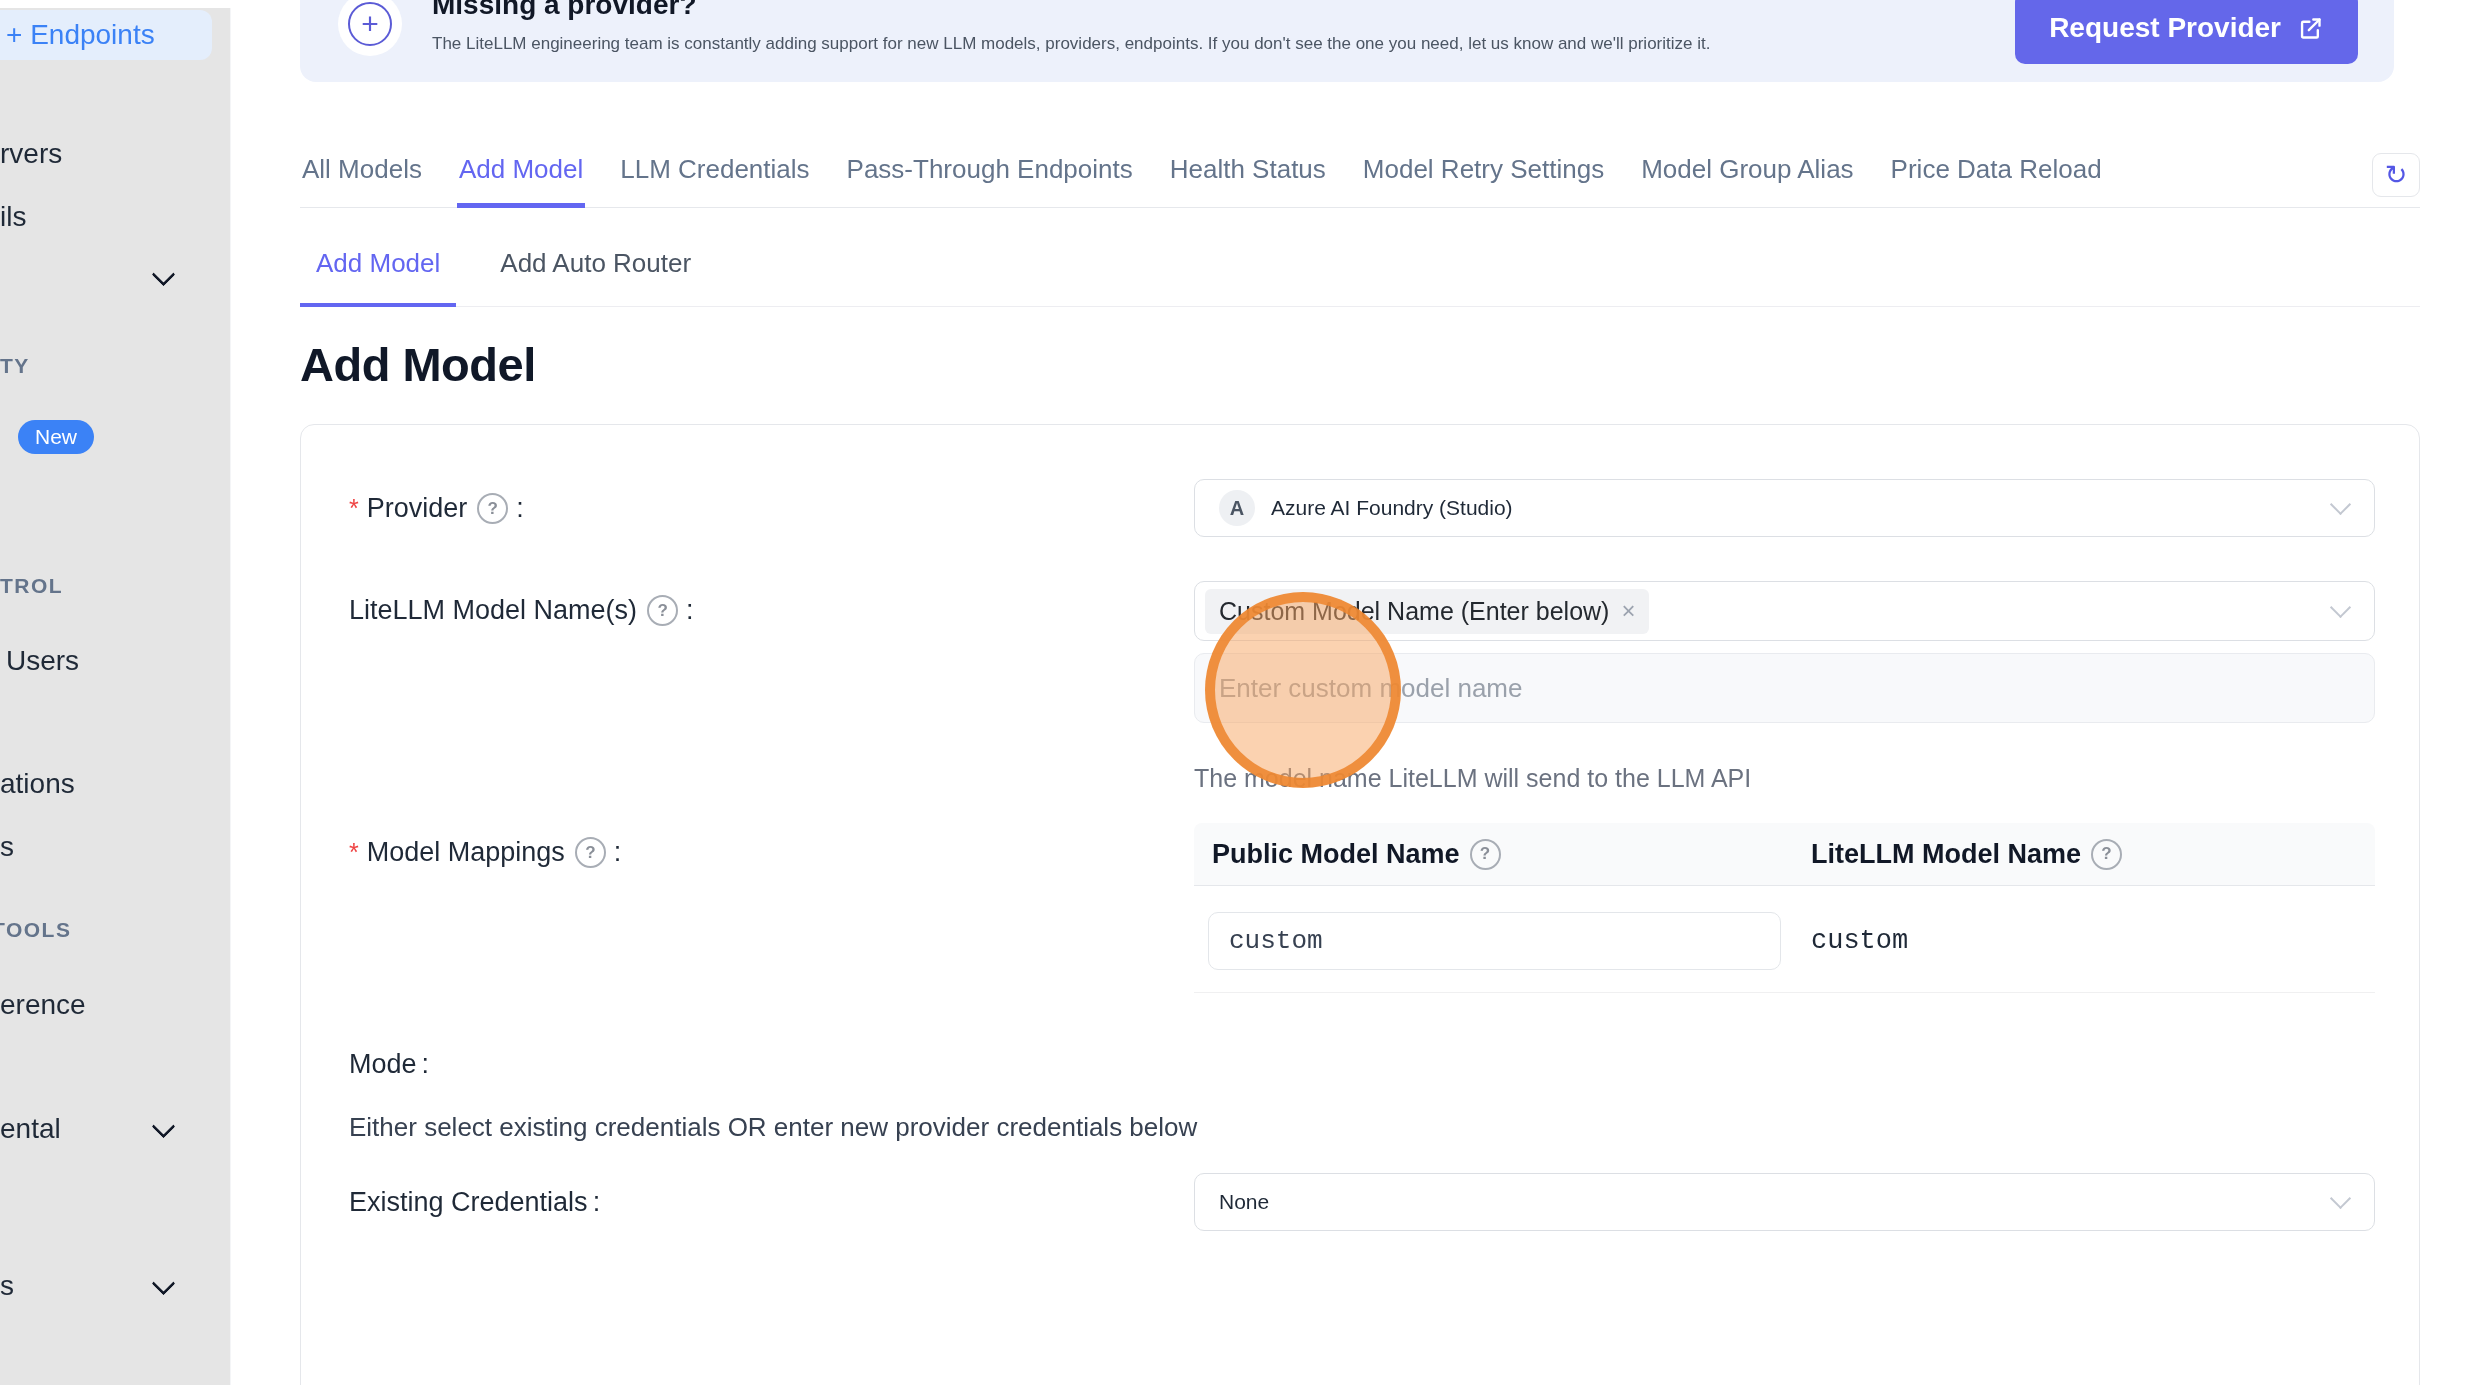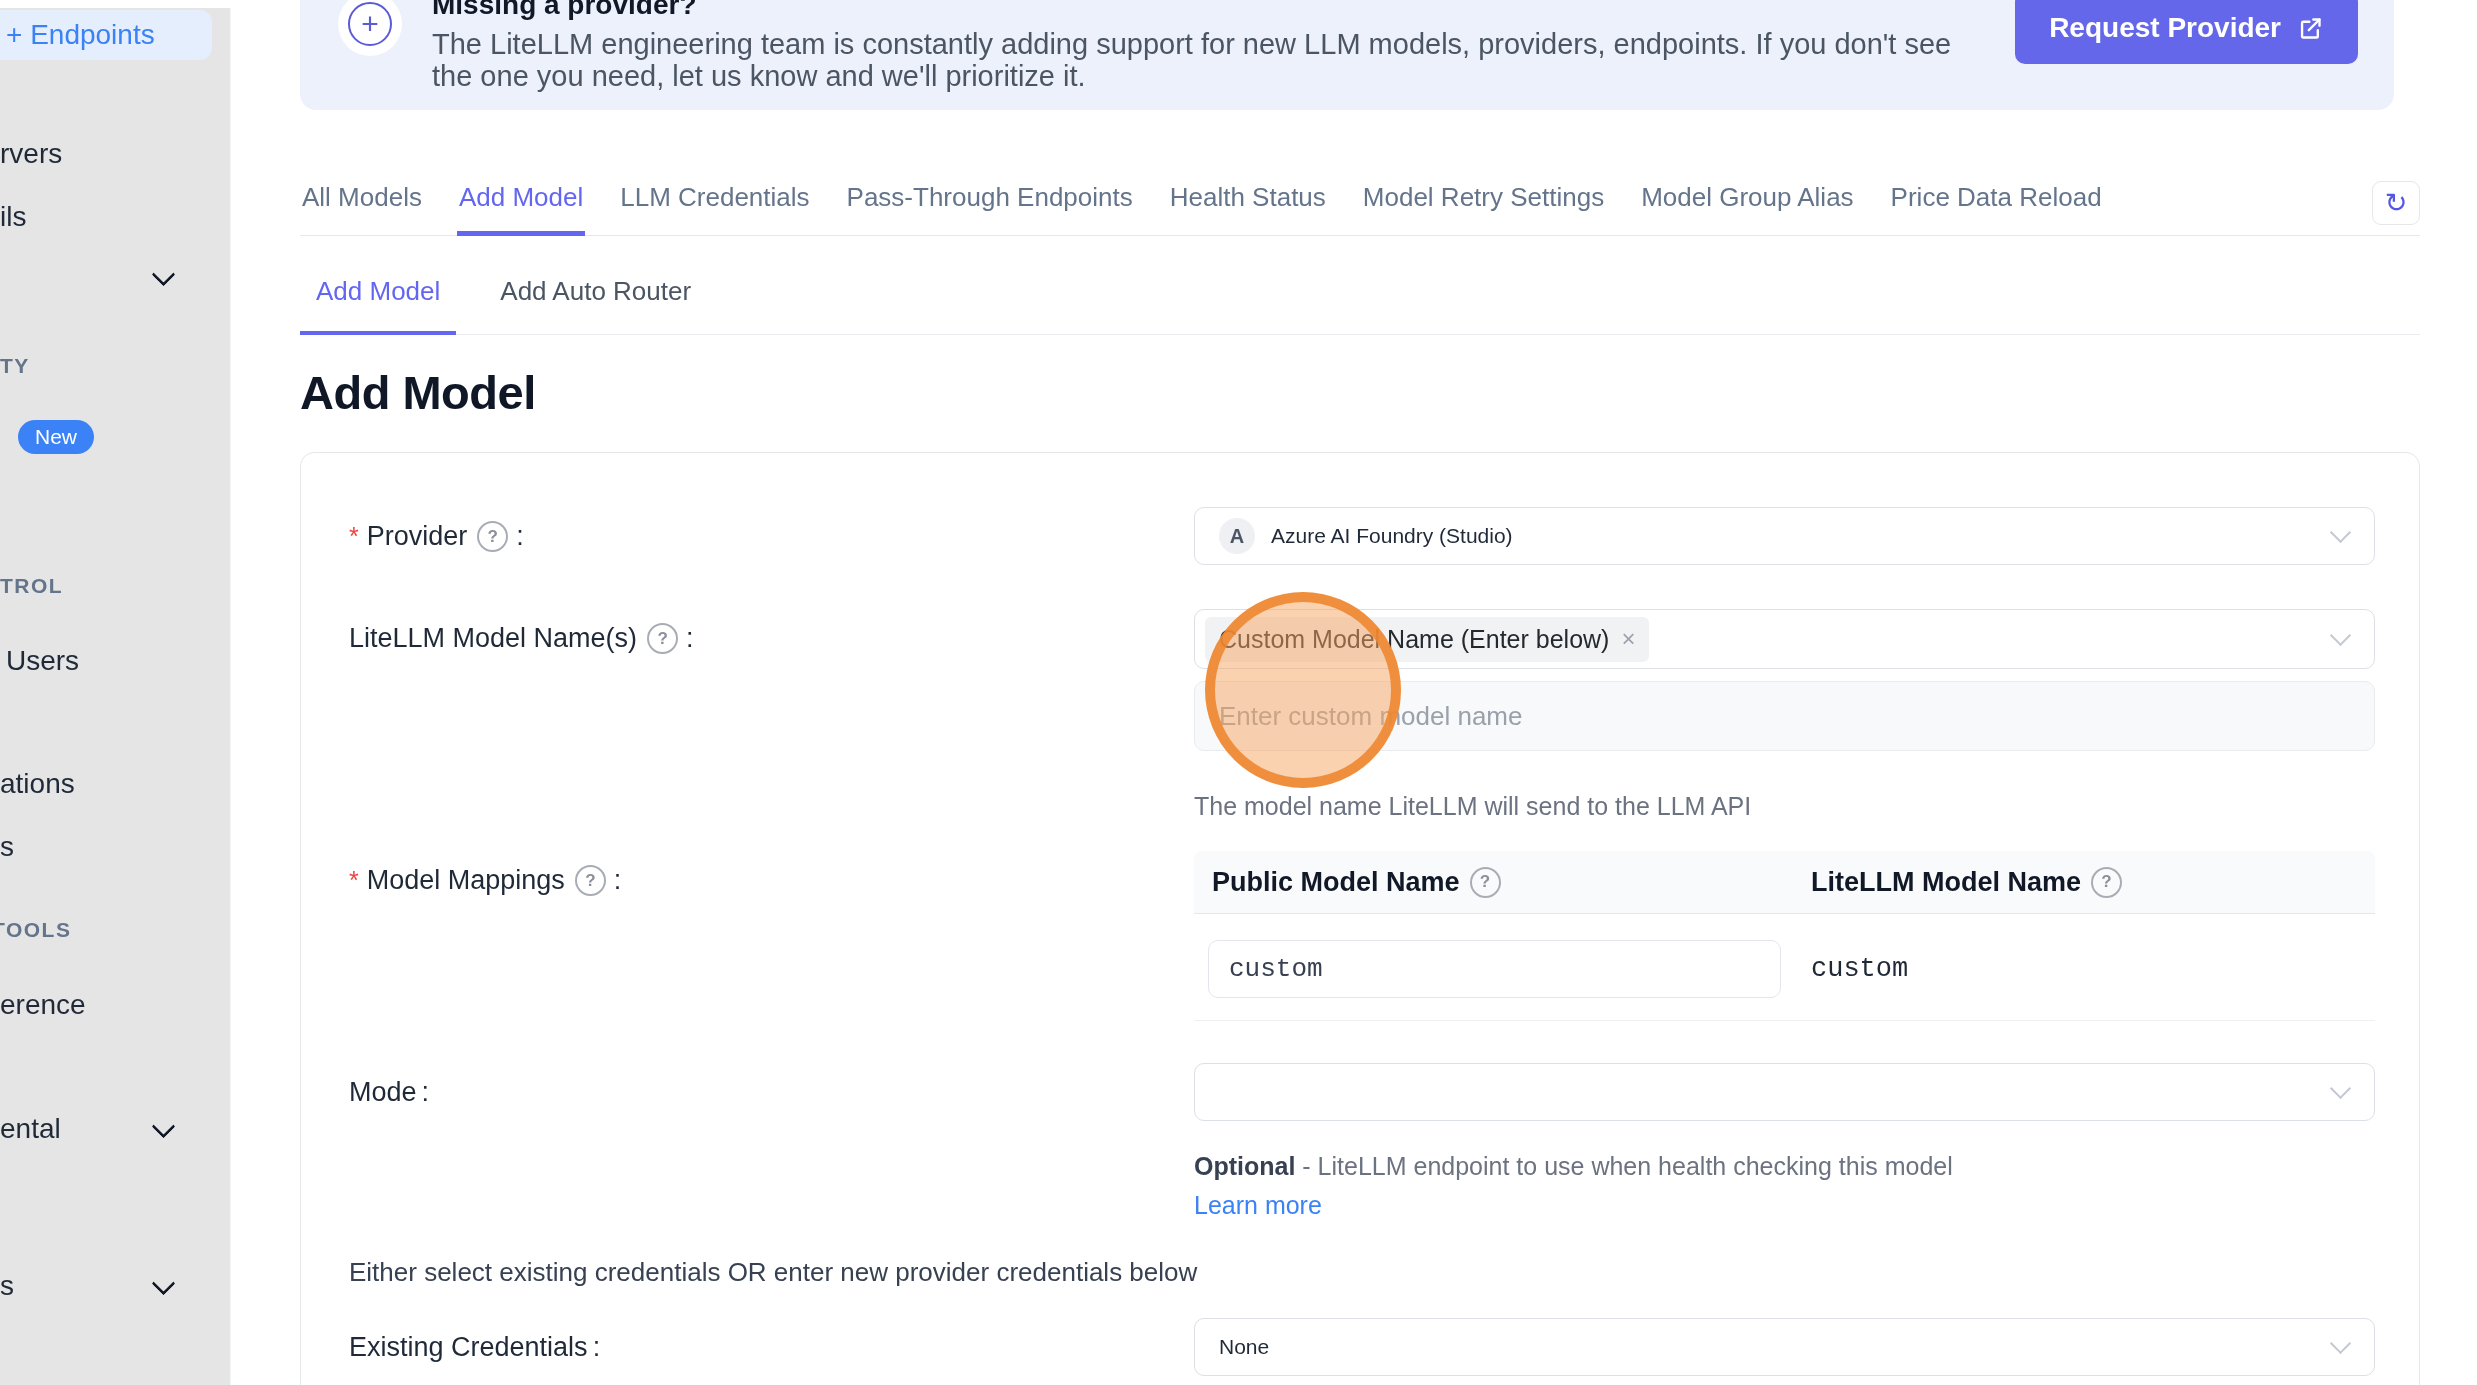"The LiteLLM engineering team is" .banner-body { font-size: 29px -> 17px }
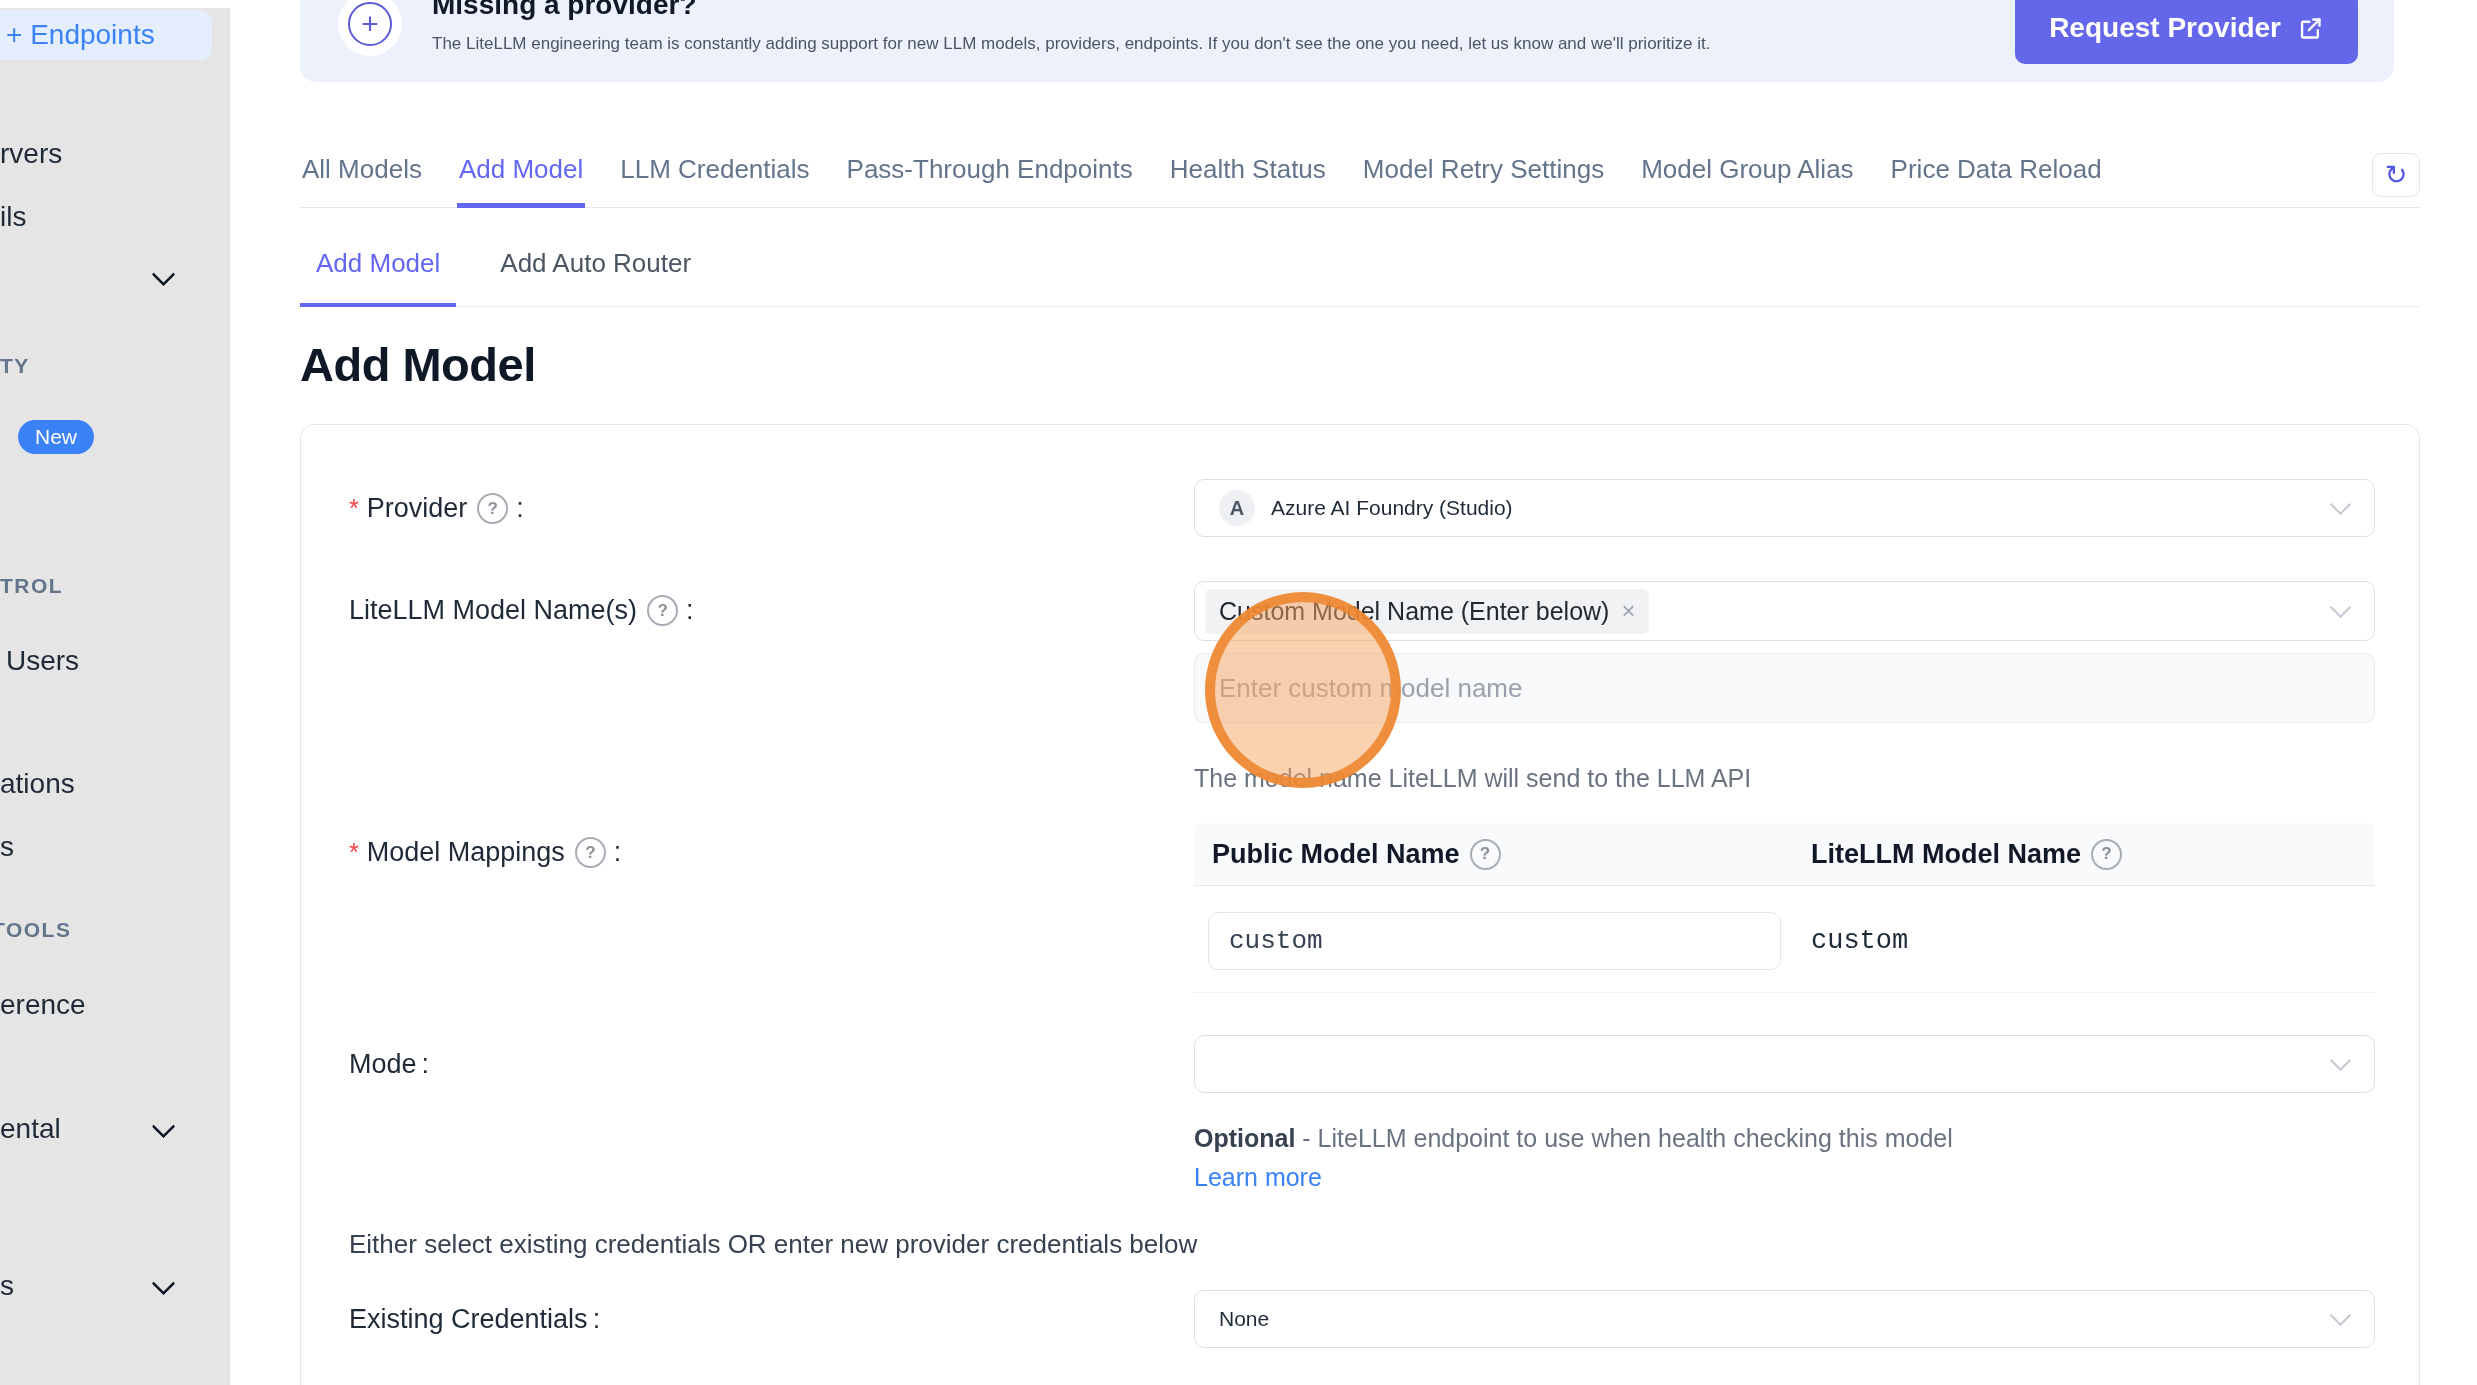"Optional - LiteLLM endpoint to" div { html: <div> <div> <span></span> </div> <div> <b>Optional</b><span> - LiteLLM endpoint to use when health checking this model </span><a>Learn more</a> </div> </div> -> none }
